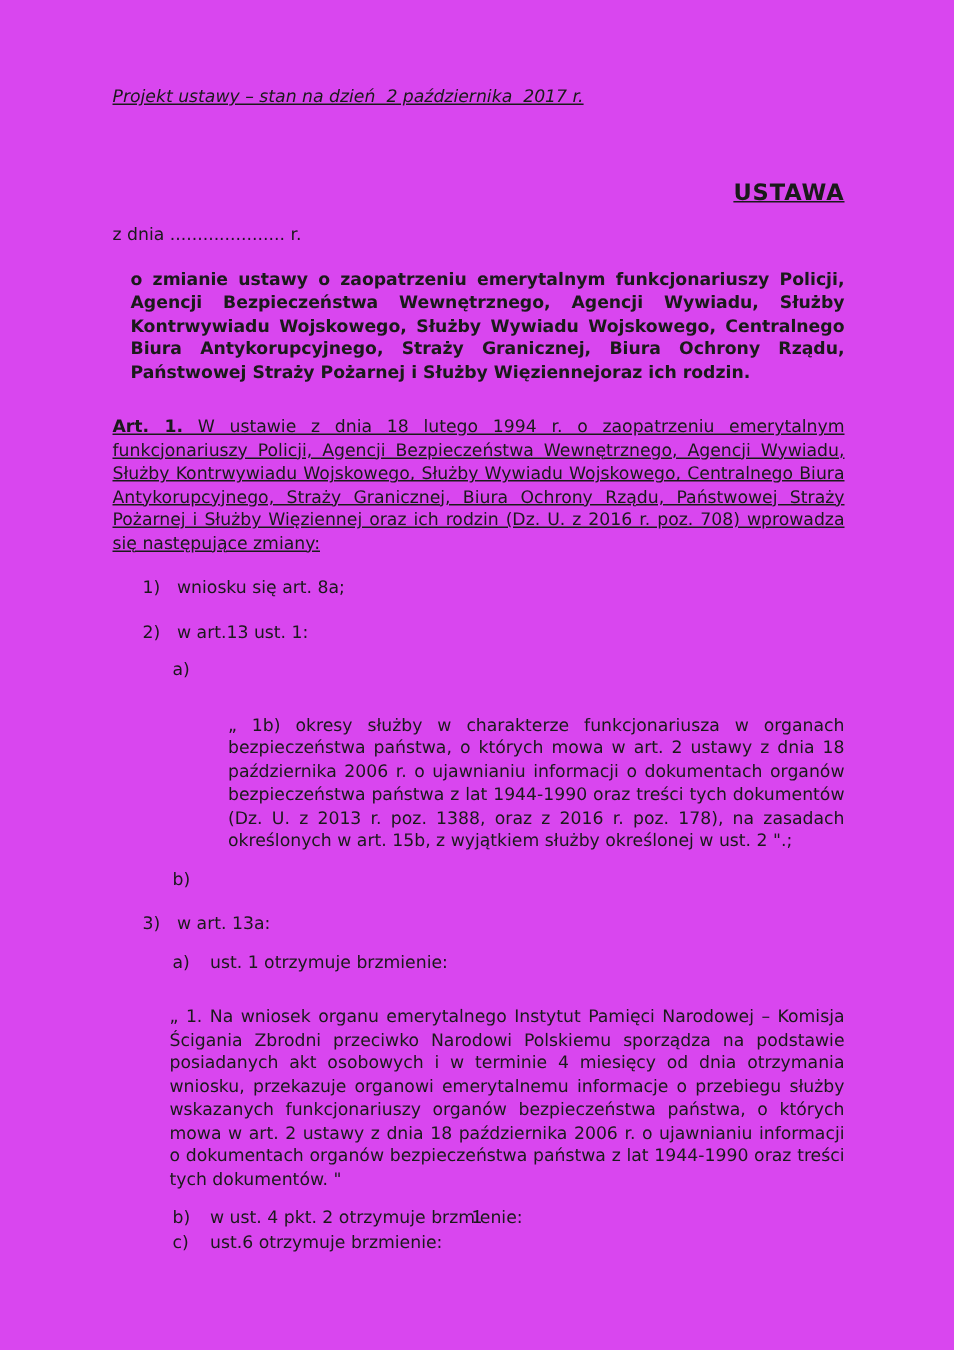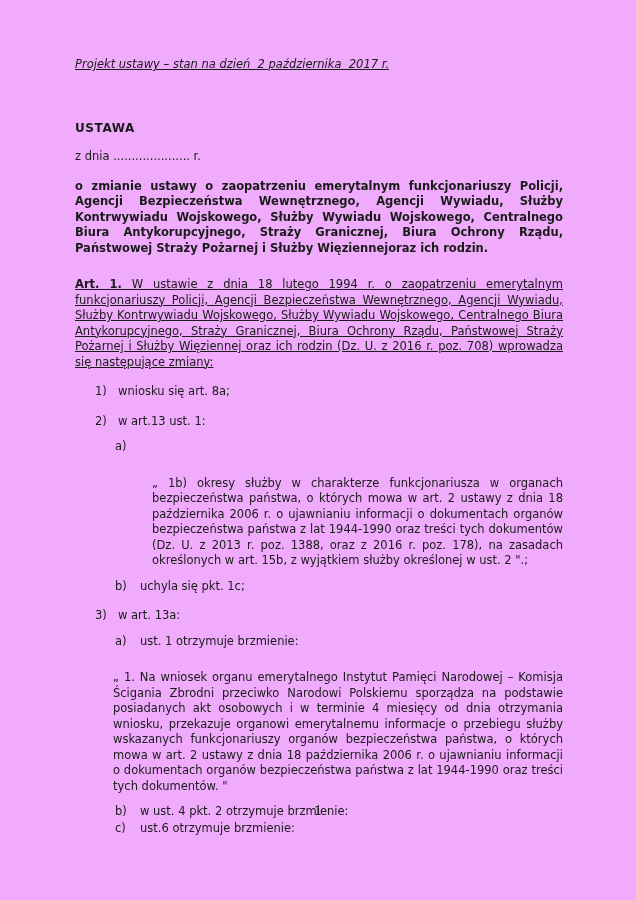"Projekt ustawy – stan na" .page { background: #f0abfc -> #d946ef }
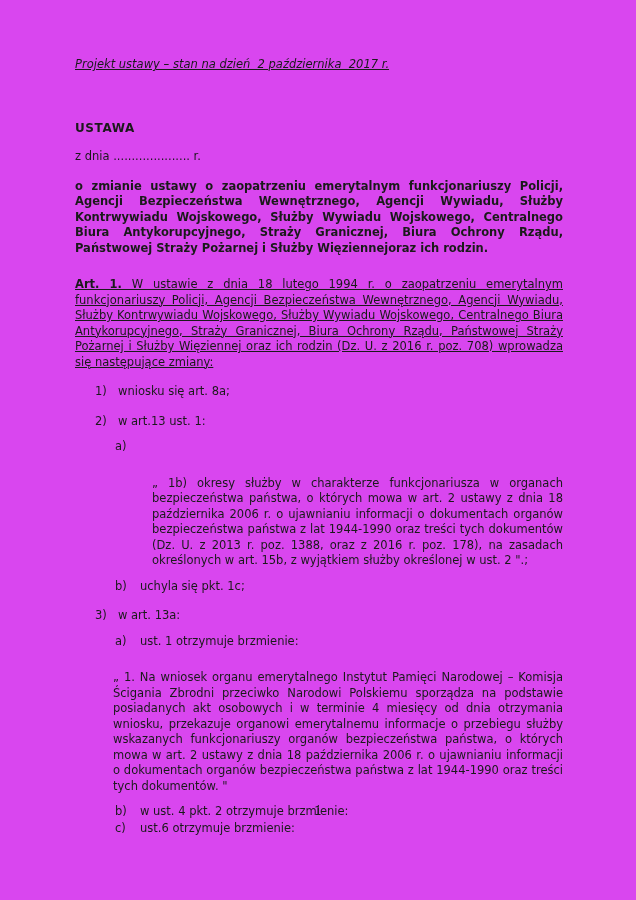"USTAWA" .title { font-size: 12px -> 15px; text-align: left -> right; text-decoration: none -> underline }
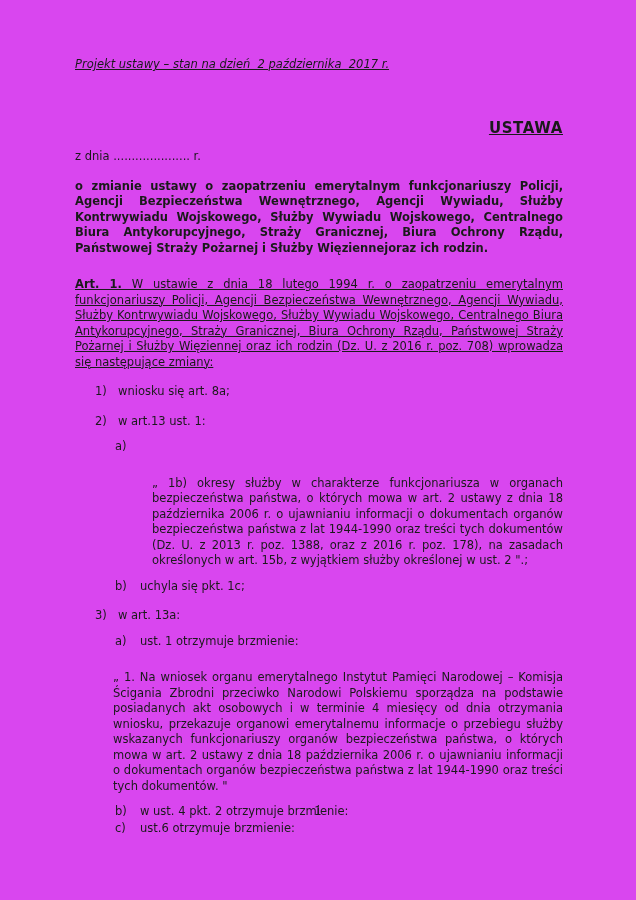"o zmianie ustawy o zaopatrzeniu" .subject { margin: 14px 0 0 0 -> 14px 0 0 12px }
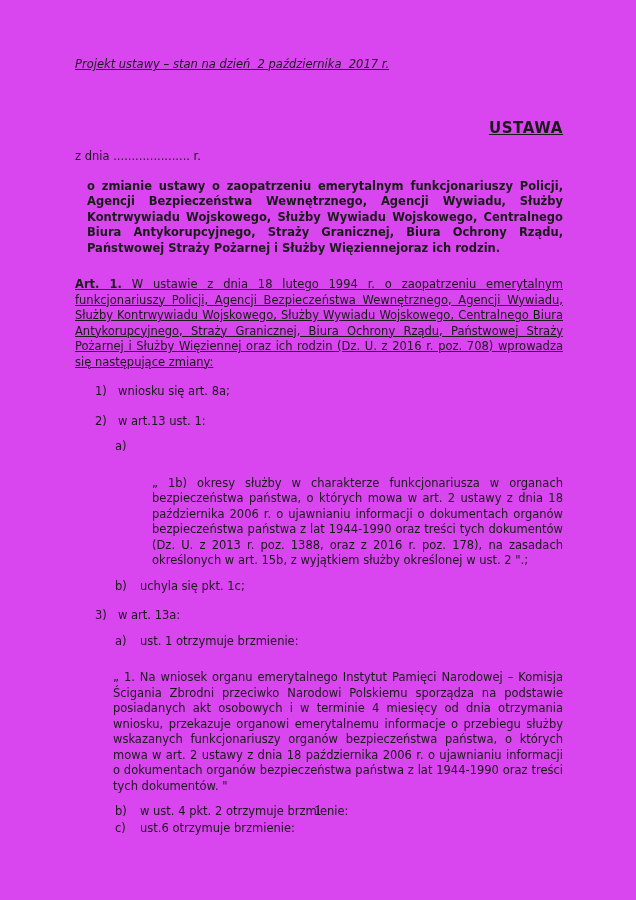"uchyla się pkt. 1c;" div.txt { html: <div>uchyla się pkt. 1c;</div> -> none }
